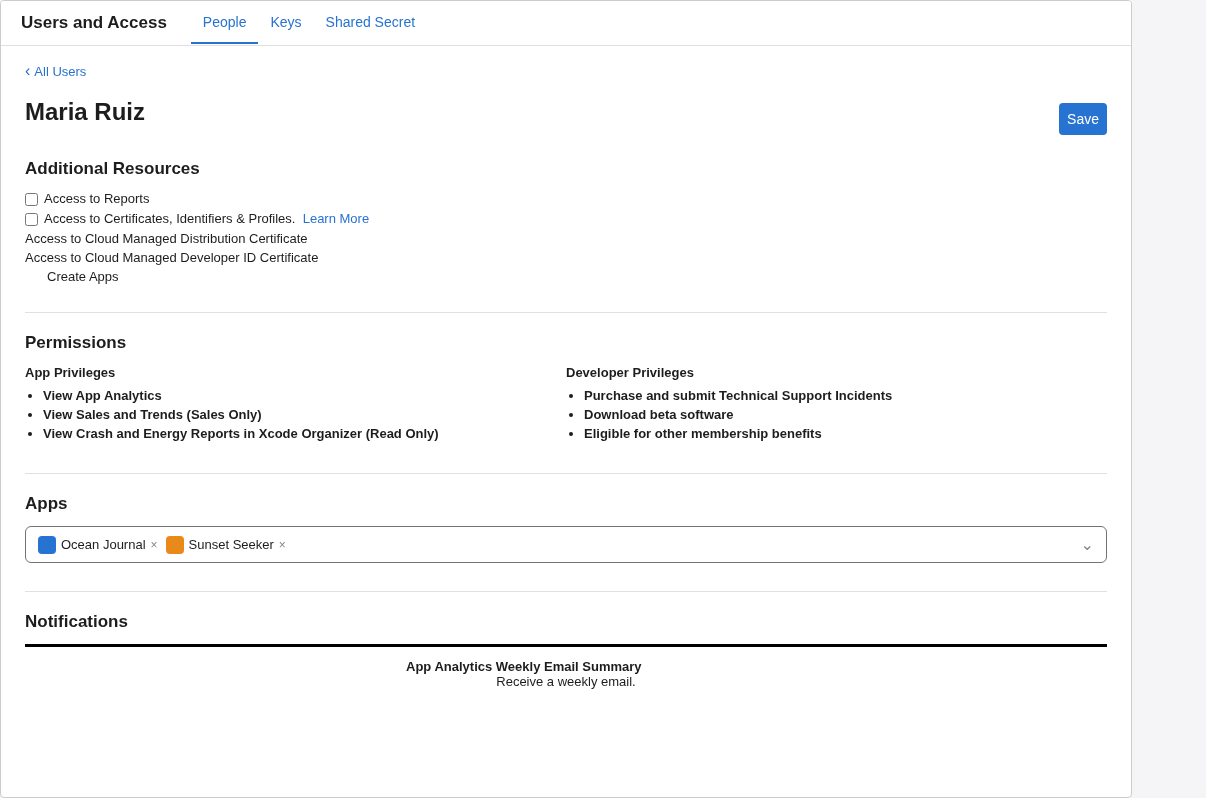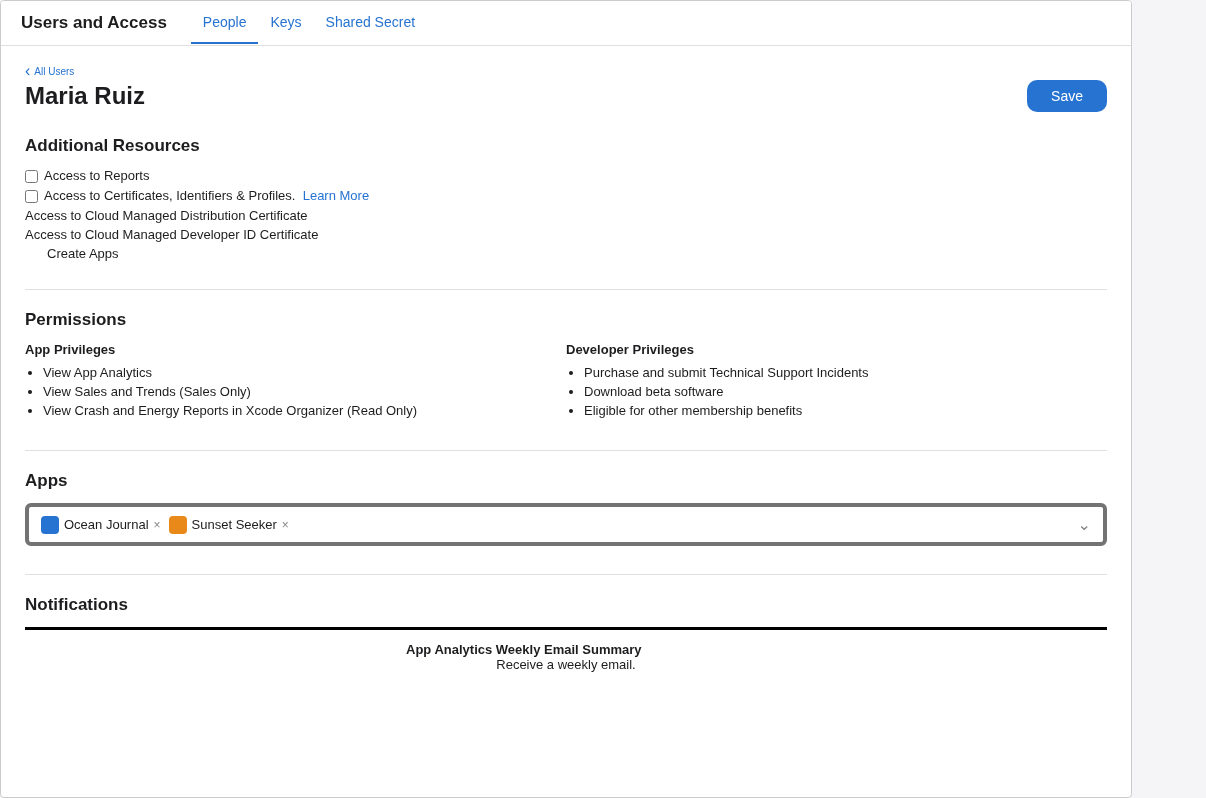"All Users" .back-link { font-size: 10px -> 13px; margin-bottom: 0 -> 8px }
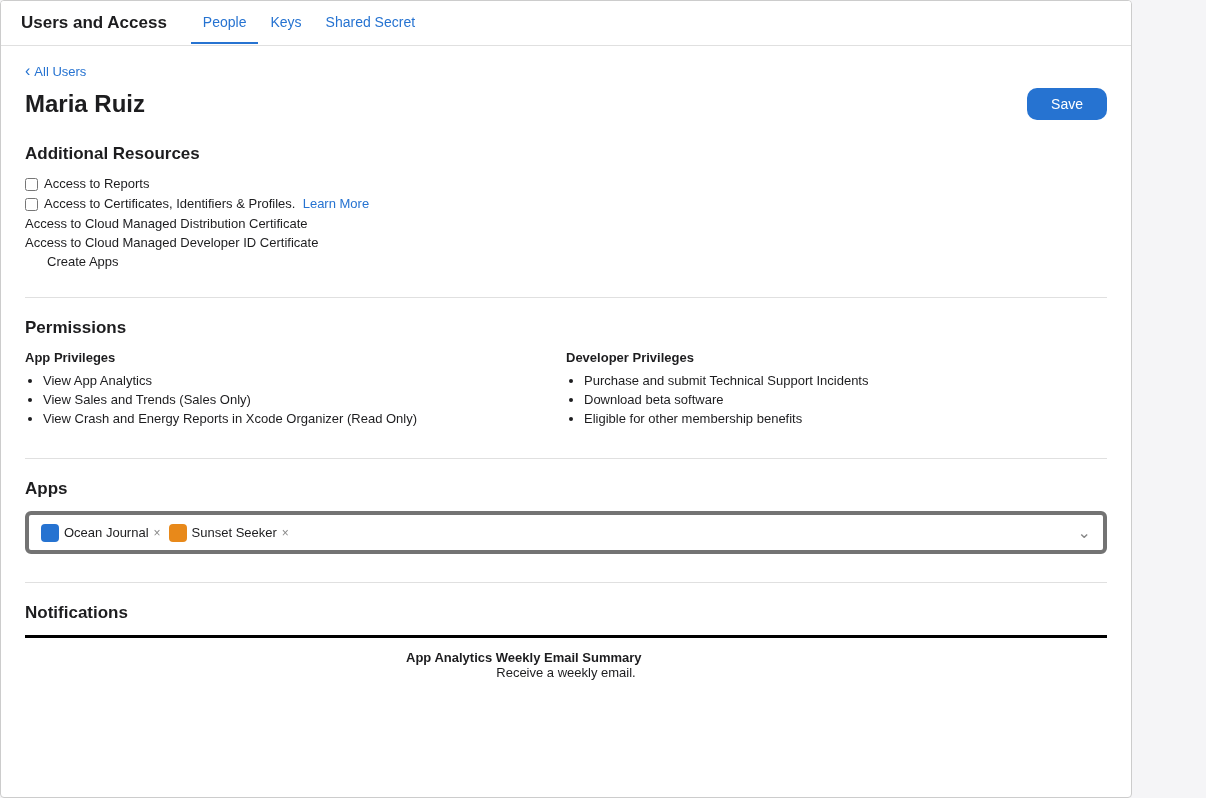"Save" .save-btn { border-radius: 10px -> 4px; margin-top: none -> 15px; padding: 8px 24px -> 8px 8px }
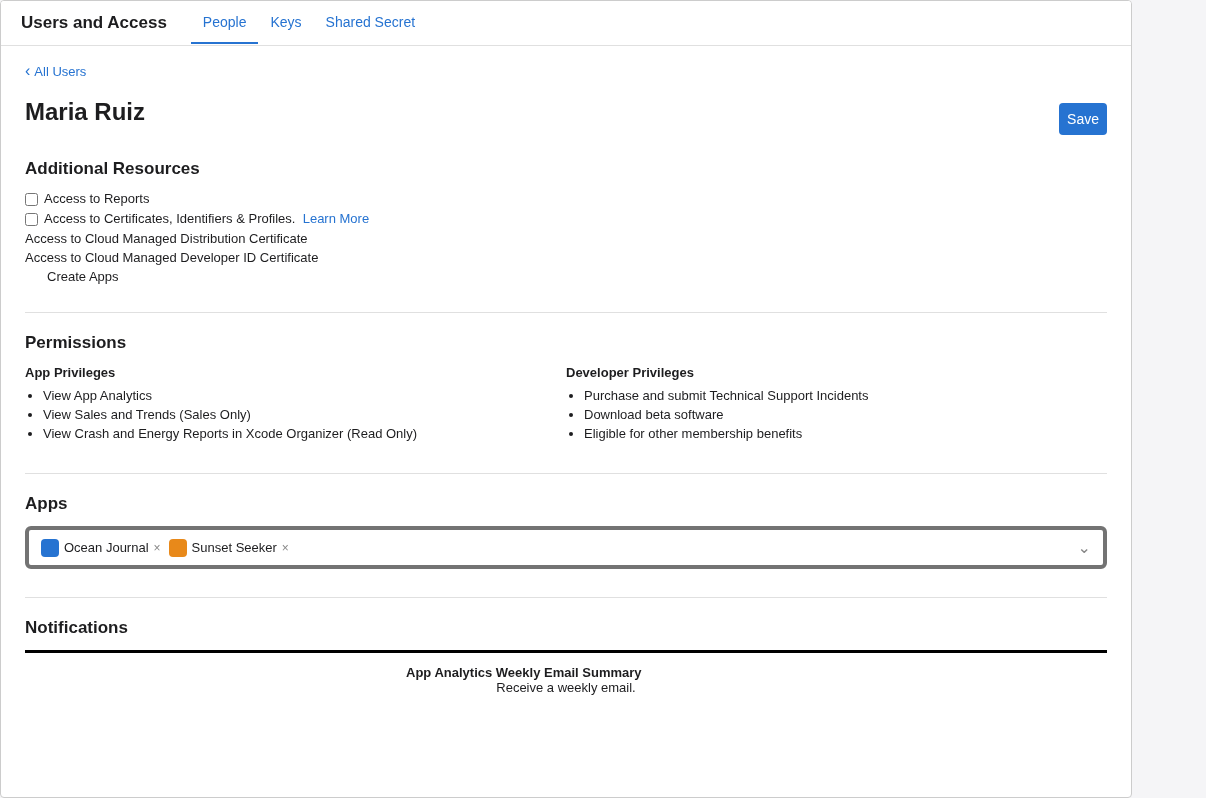"View App Analytics" .priv-list { font-weight: none -> bold }
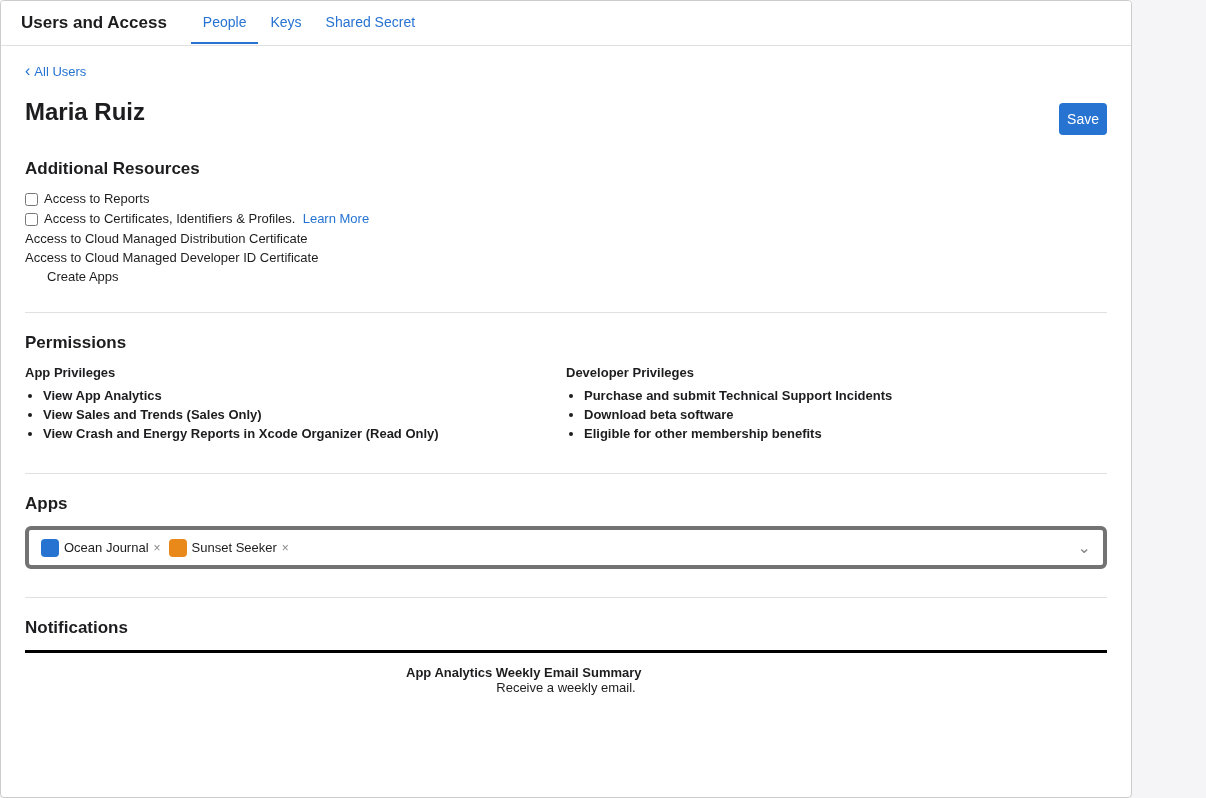"Ocean Journal" .apps-dropdown { border: 4px solid #737373 -> 1px solid #737373 }
